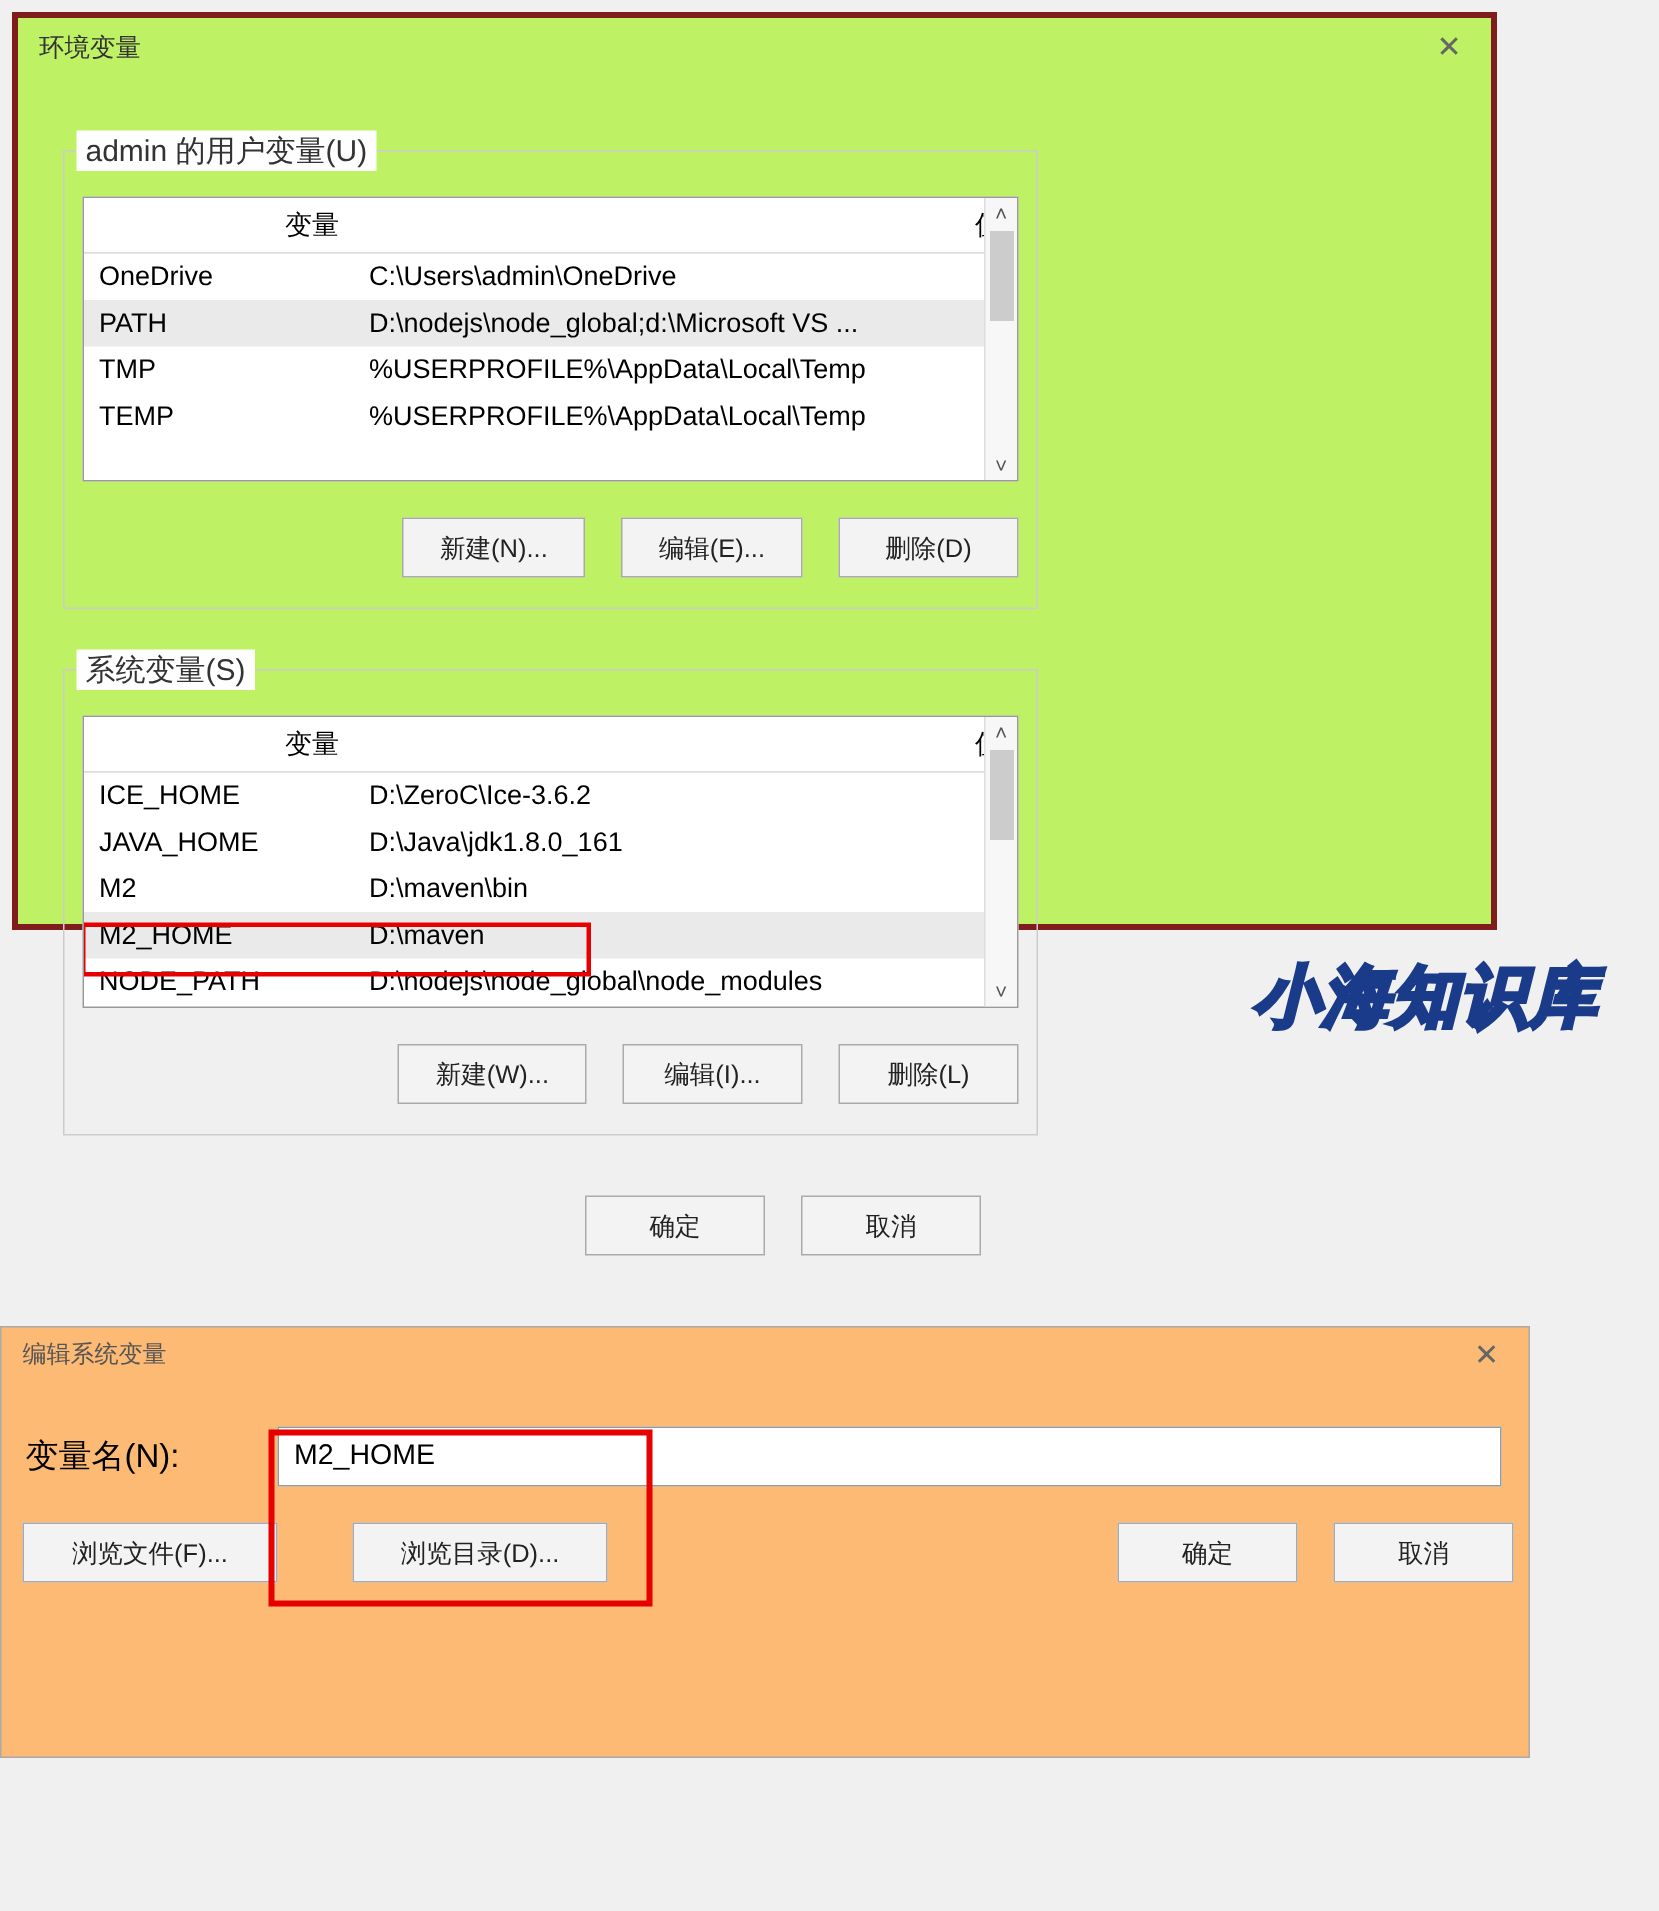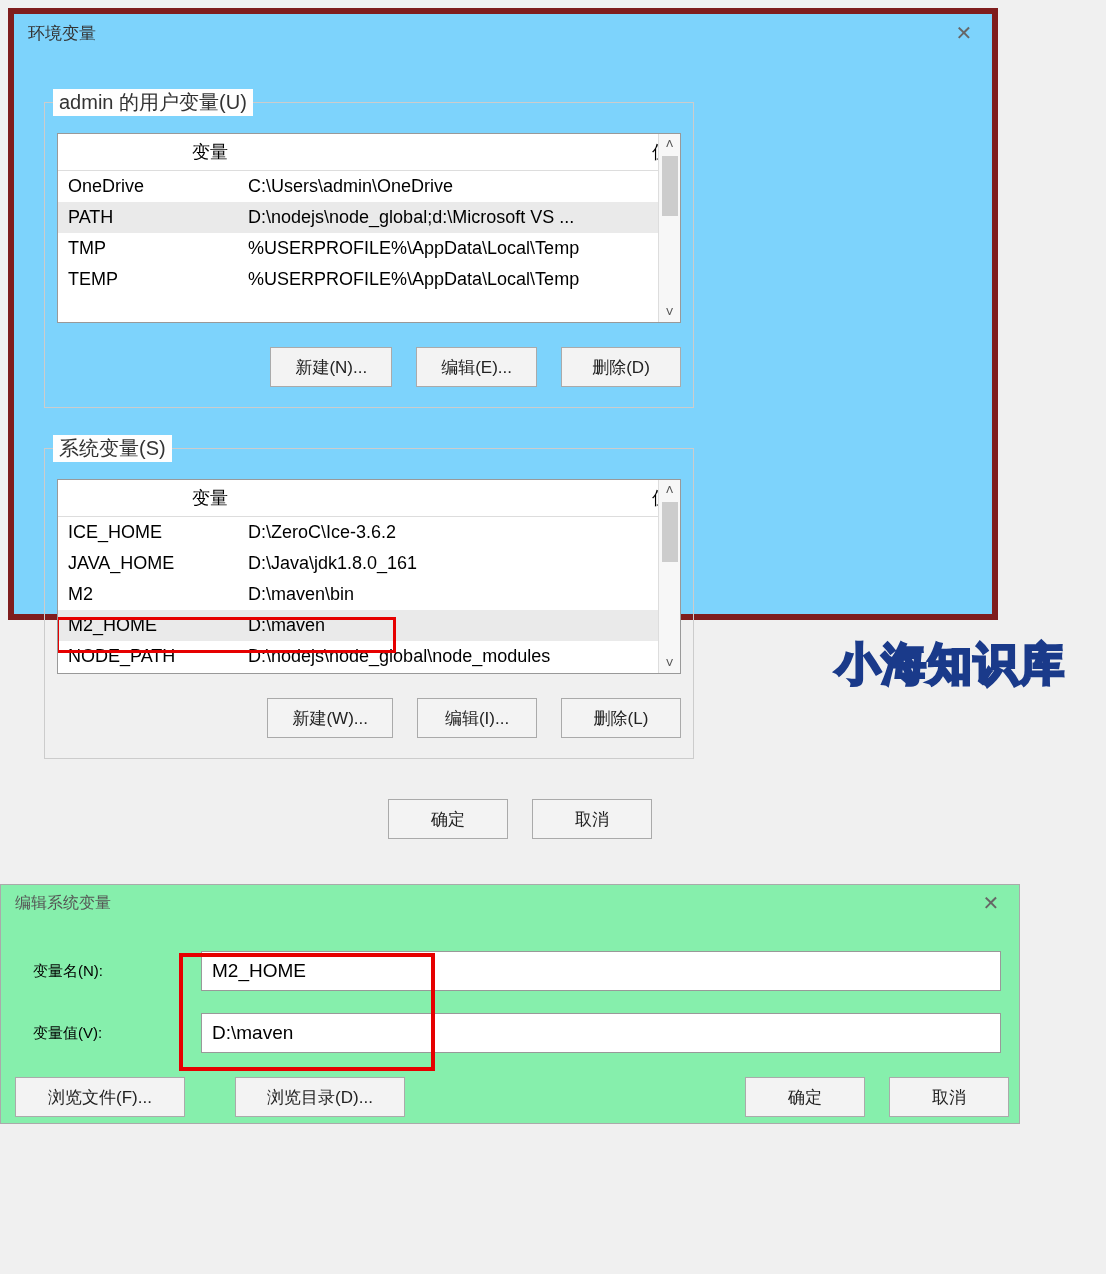"环境变量" .dialog1 { background: #7dd3fc -> #bef264; border: 6px solid #7f1d1d -> 4px solid #7f1d1d }
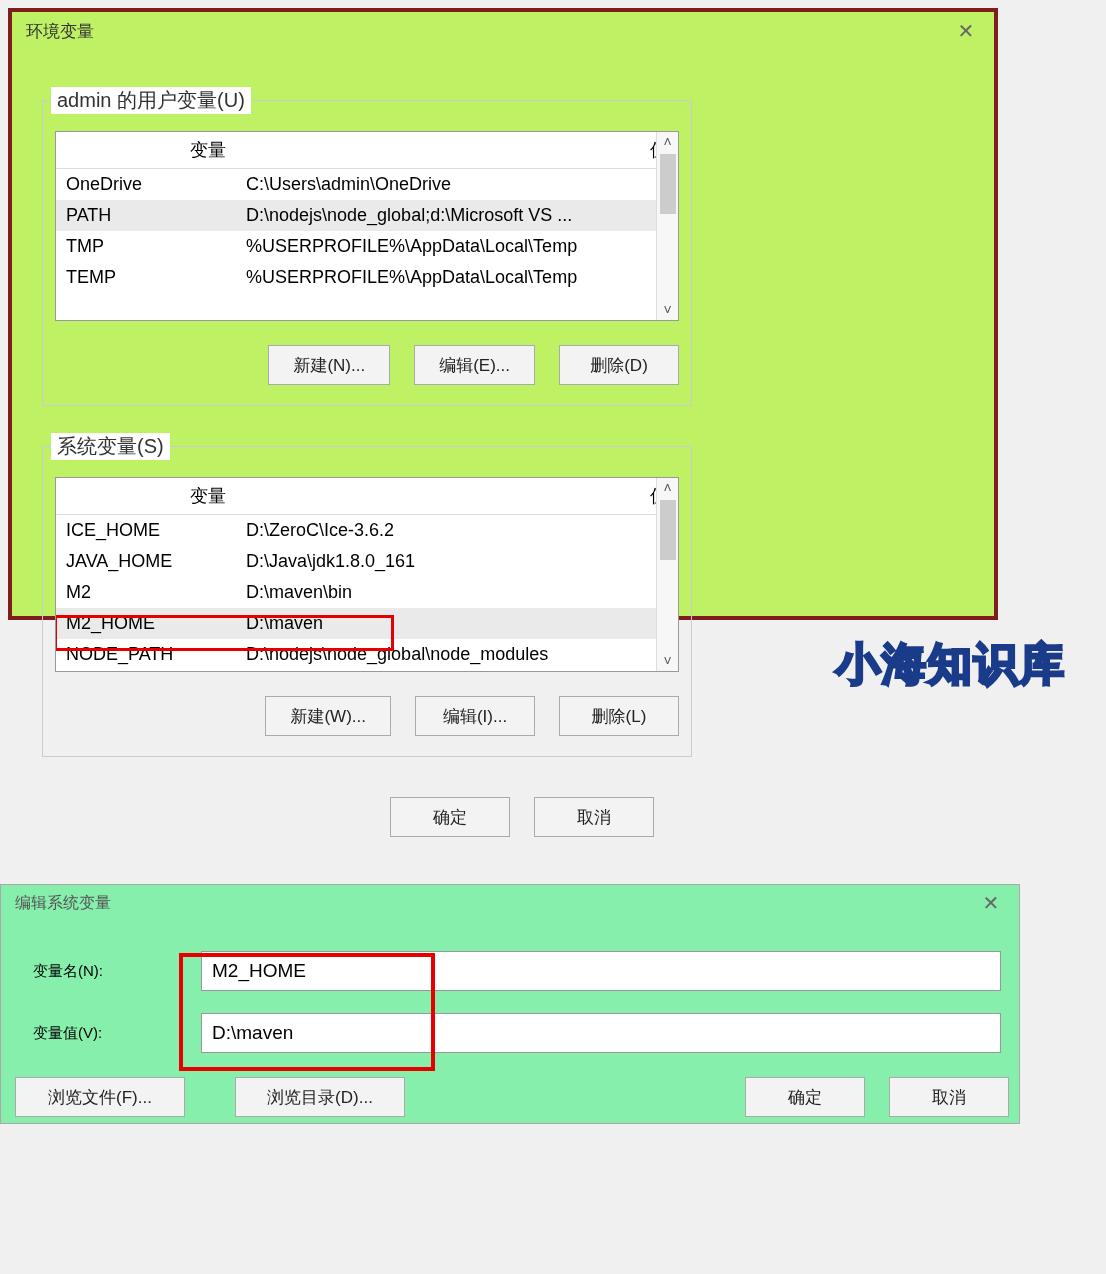"小海知识库" .watermark { font-style: none -> italic }
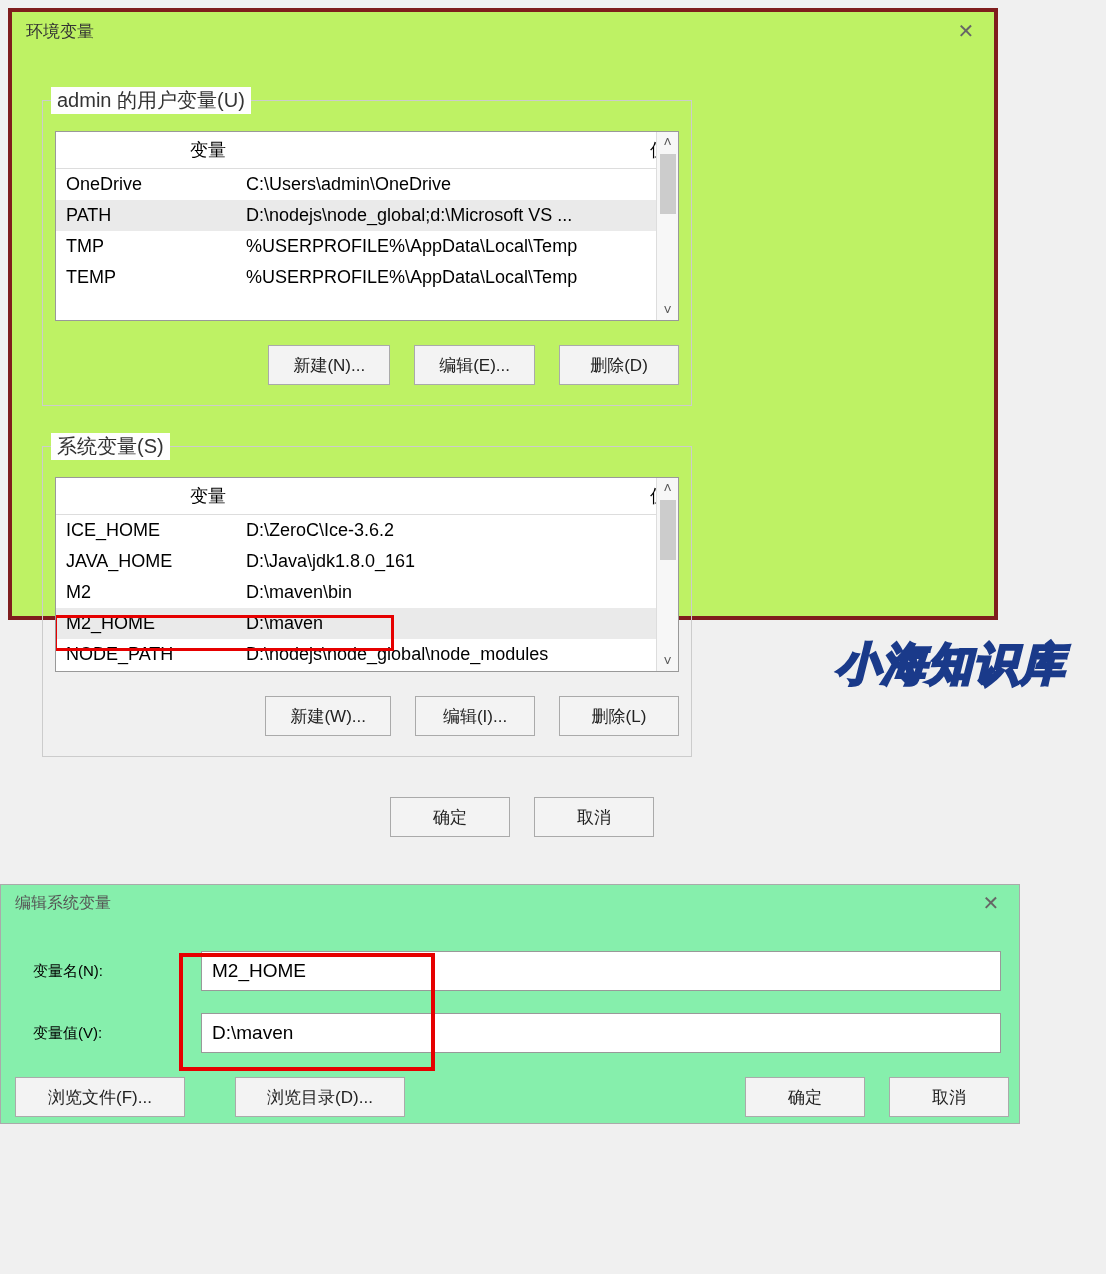"编辑系统变量" .dialog2 { background: #86efac -> #fdba74; height: 240px -> 288px }
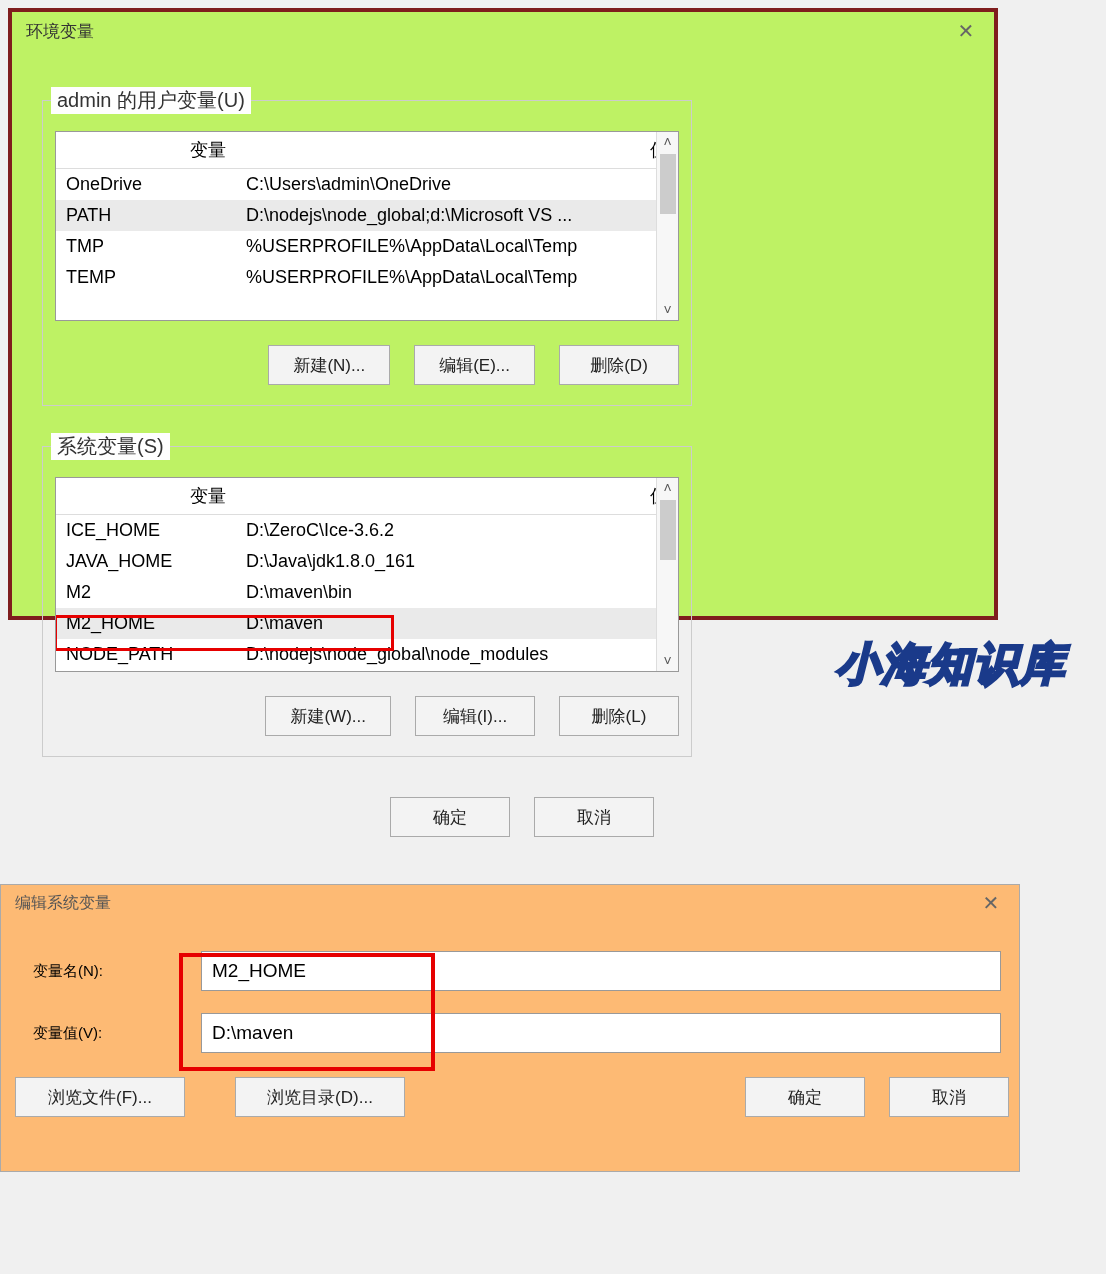"变量名(N):" .form-label { font-size: 15px -> 22px; margin-left: 16px -> none }
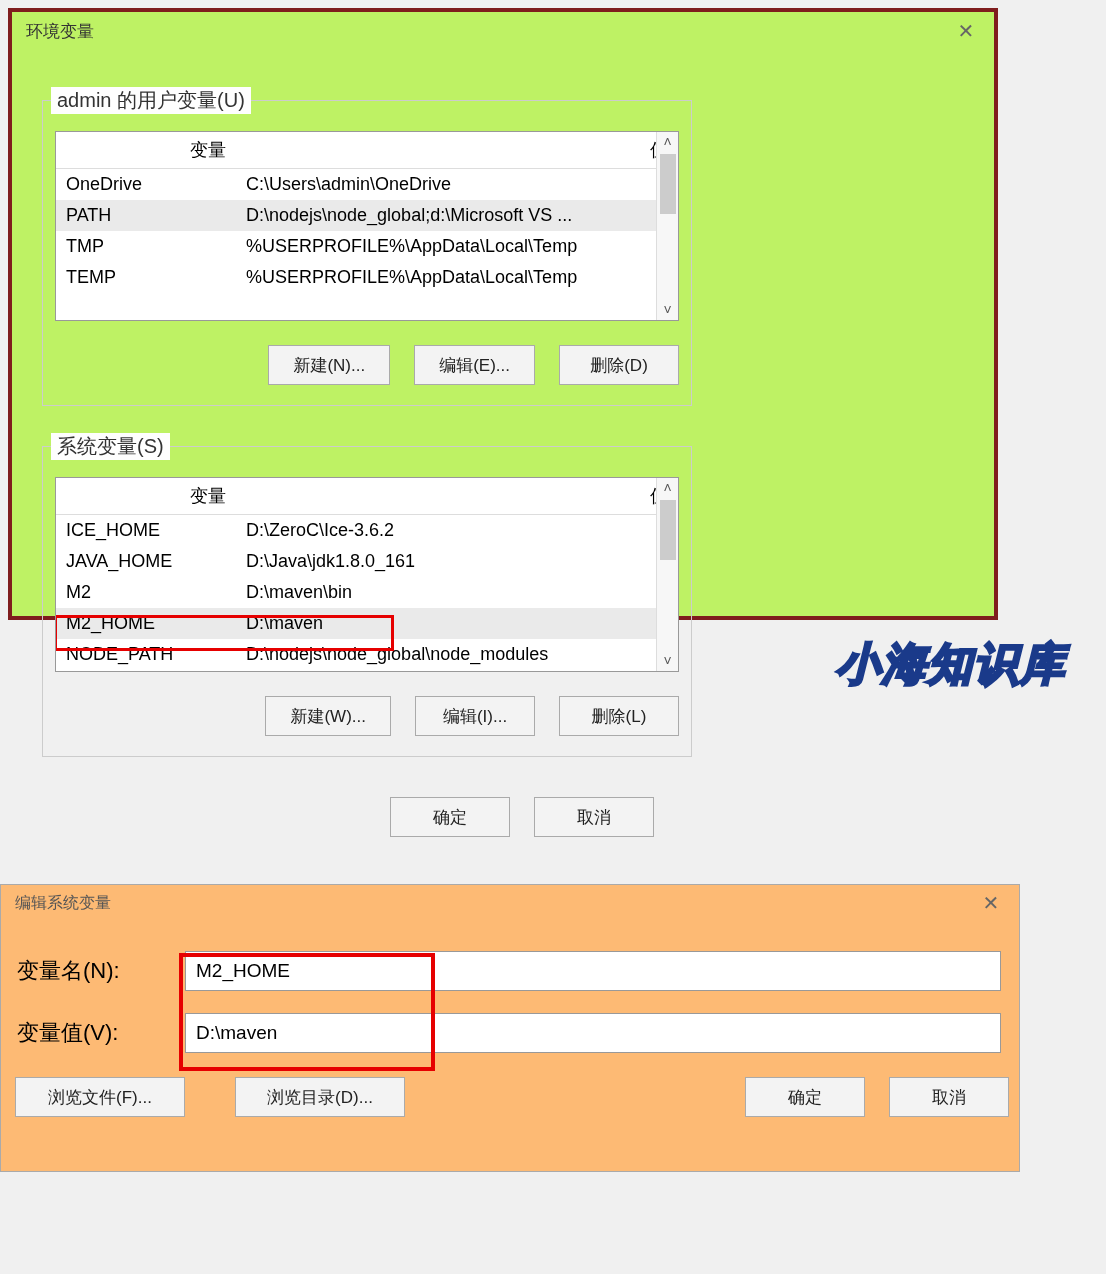"变量值(V):" div.form-row { html: <div> <span>变量值(V):</span> <input> </div> -> none }
